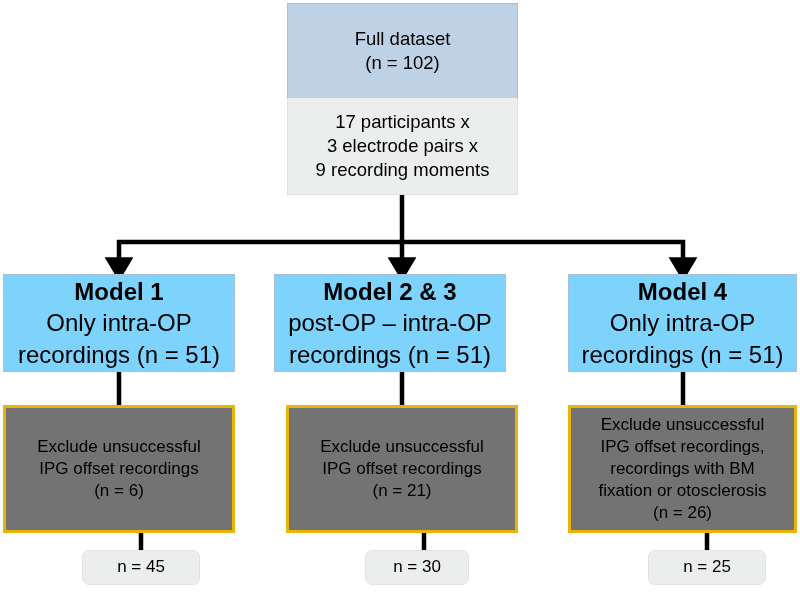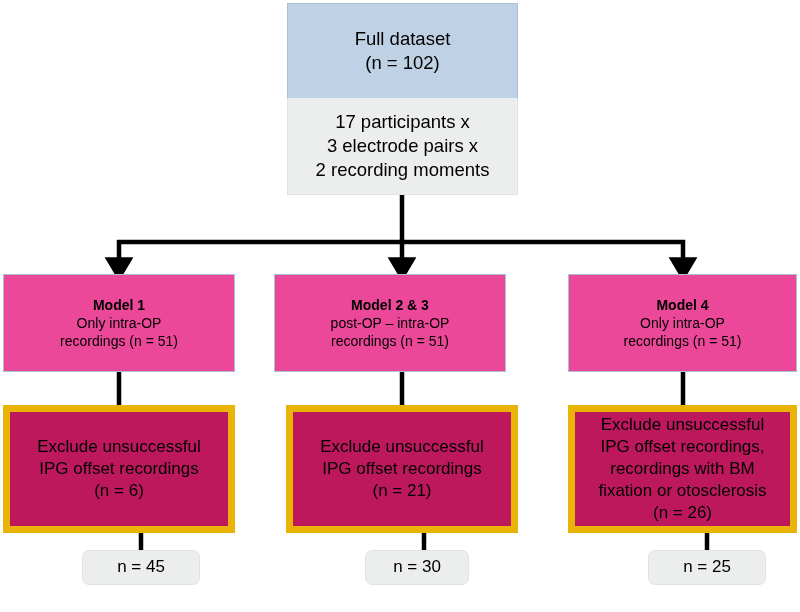"2 recording moments" span.root-line { text: 2 -> 9 }
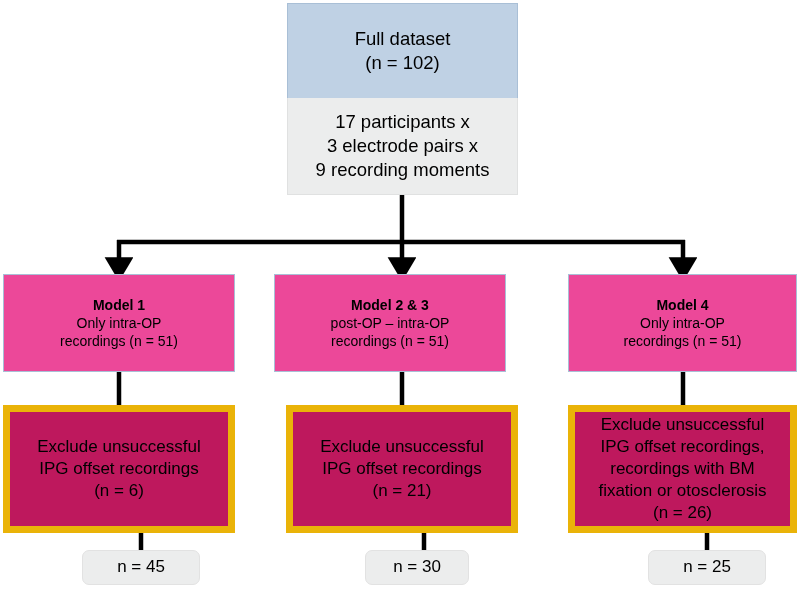"Model 1" .model-box { background: #ec4899 -> #7dd3fc; font-size: 14px -> 24px }
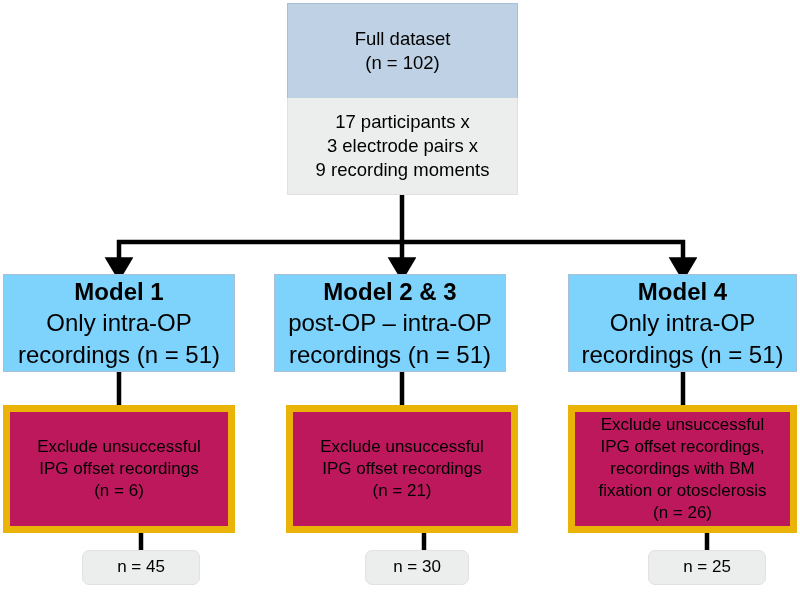"Exclude unsuccessful" .exclude-box { background: #be185d -> #737373; border: 7px solid #eab308 -> 3px solid #eab308 }
